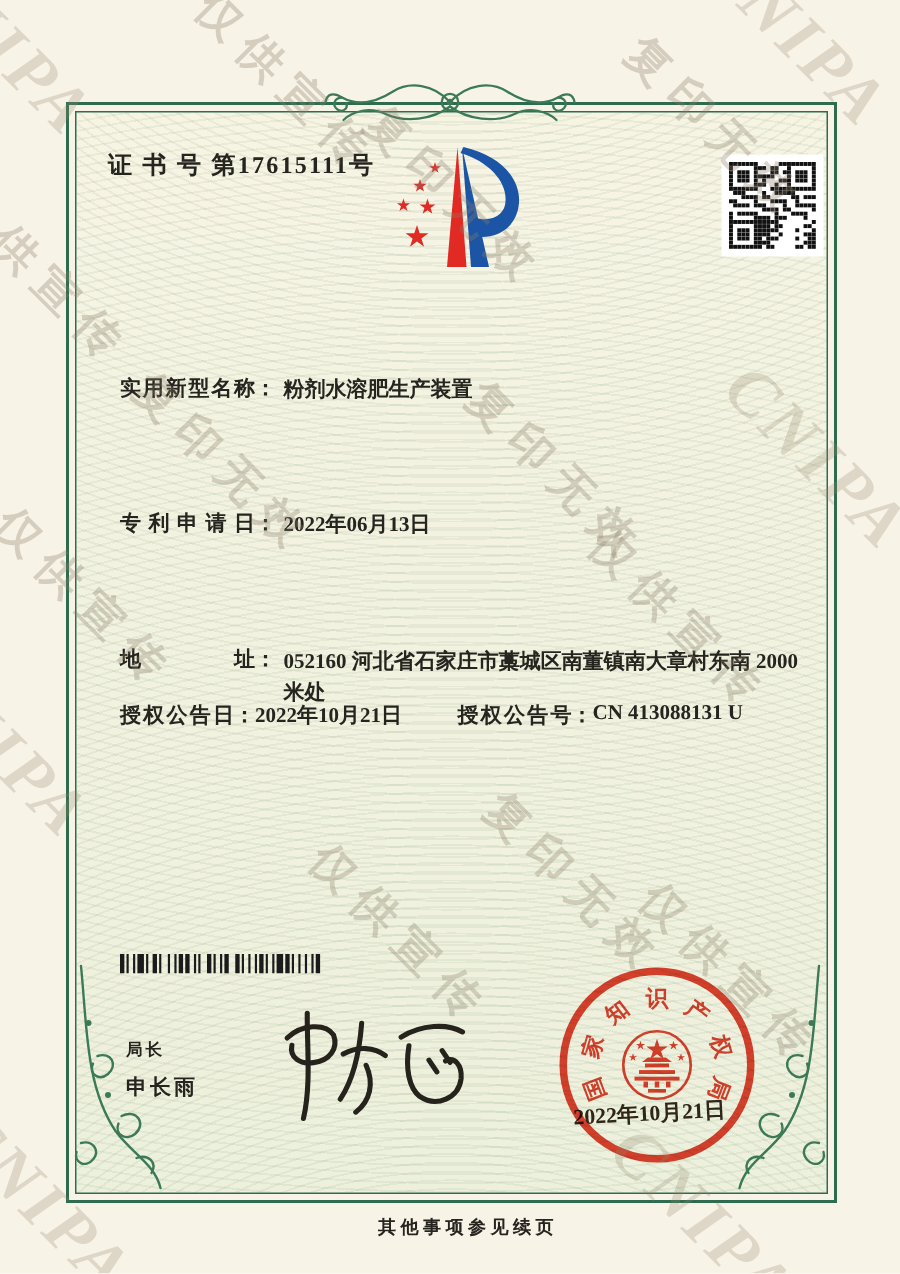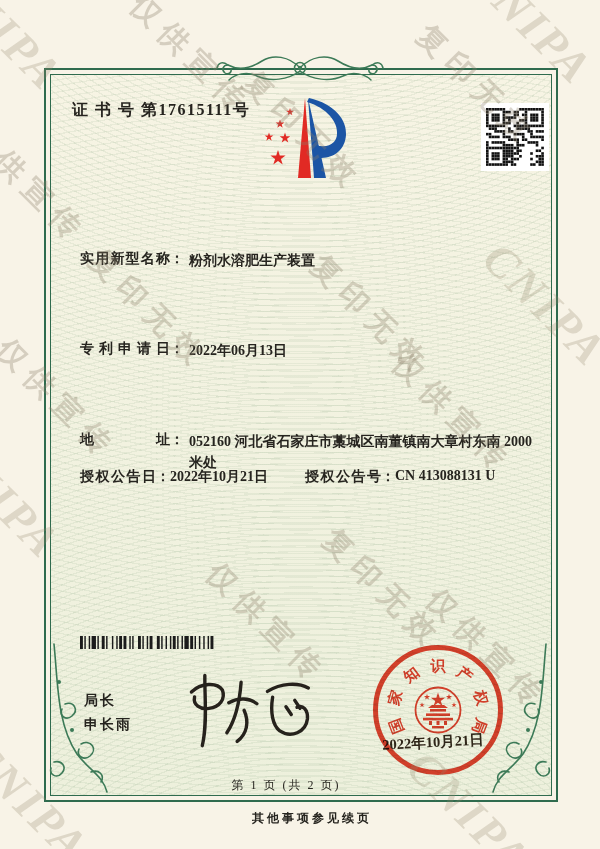"局长" .signer-title { font-size: 14px -> 11px }
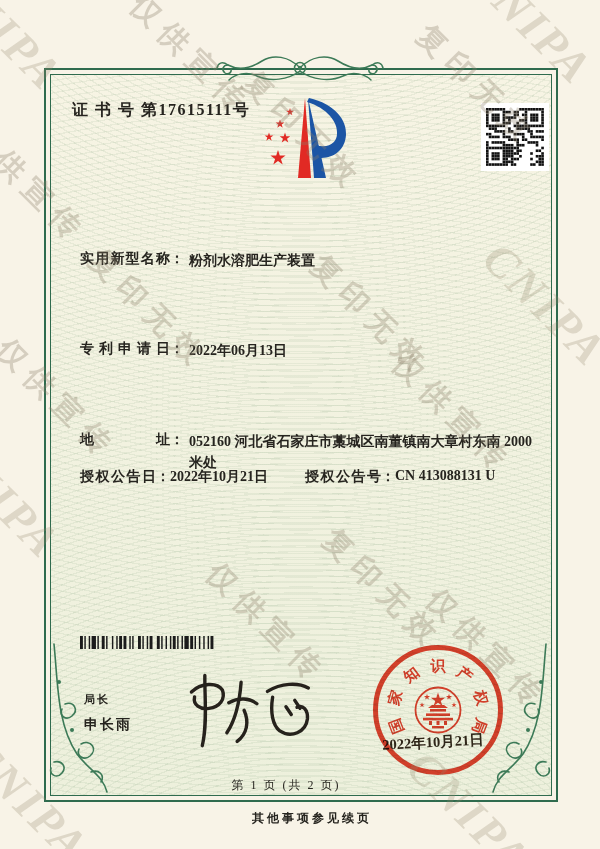"第 1 页 (共 2" div.page-num { html: <div>第 1 页 (共 2 页)</div> -> none }
